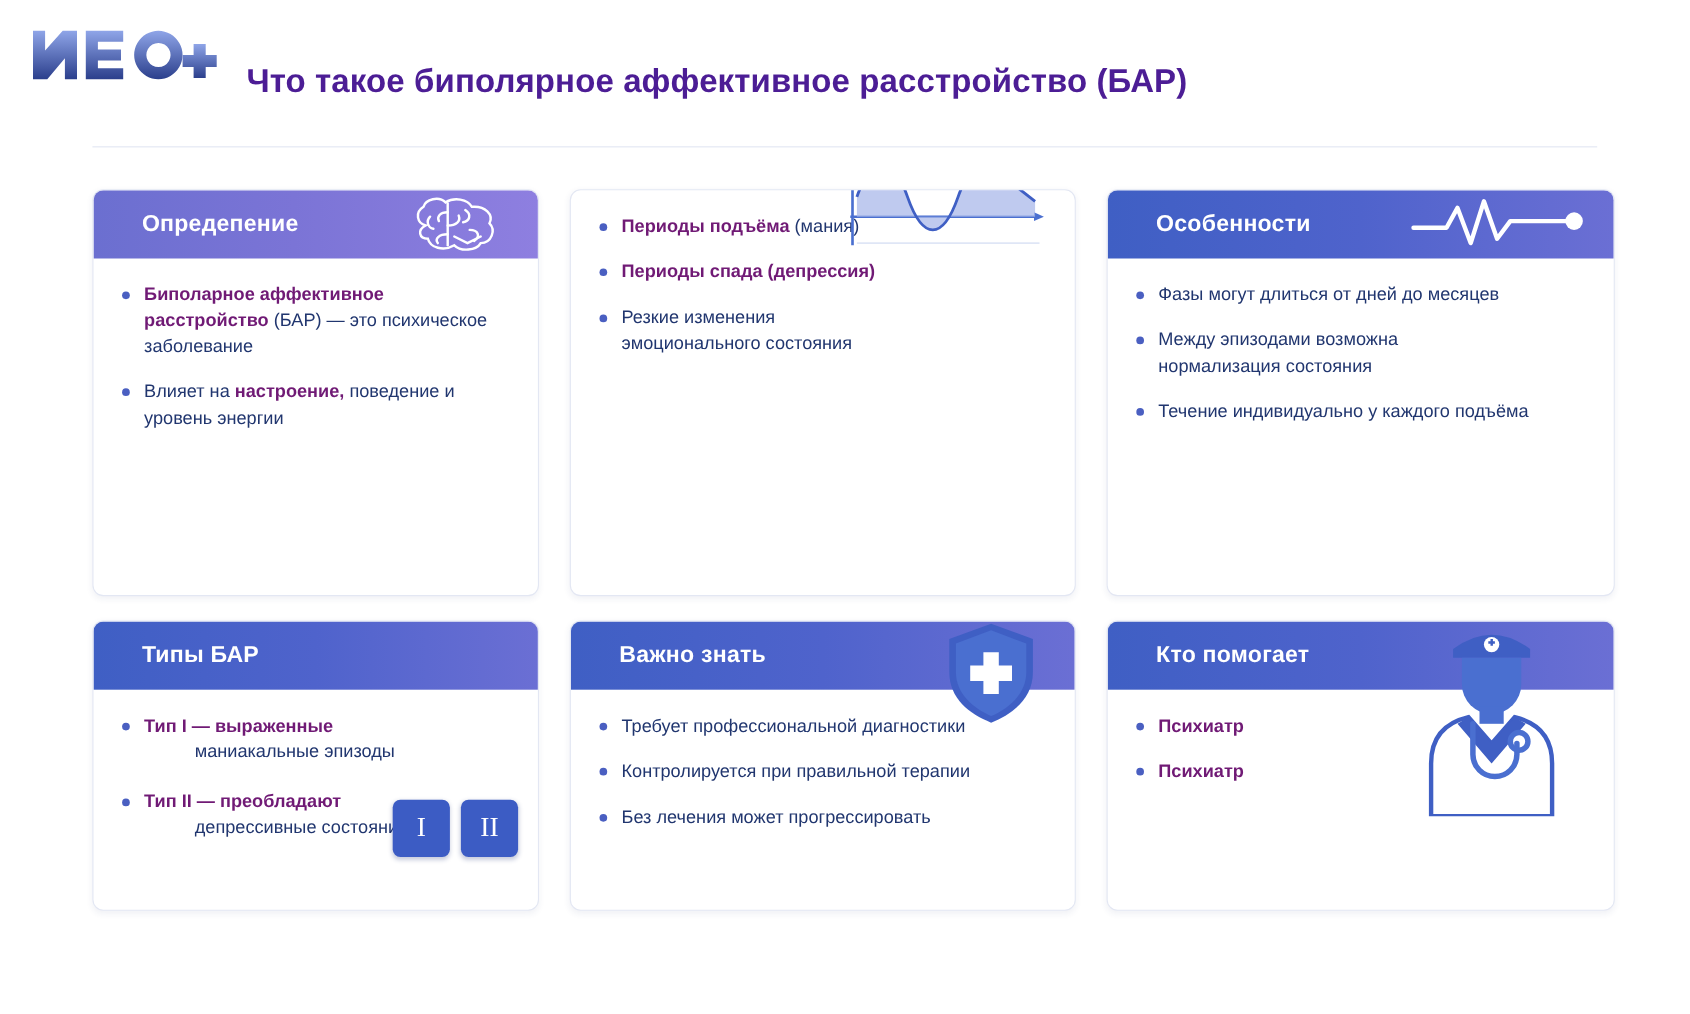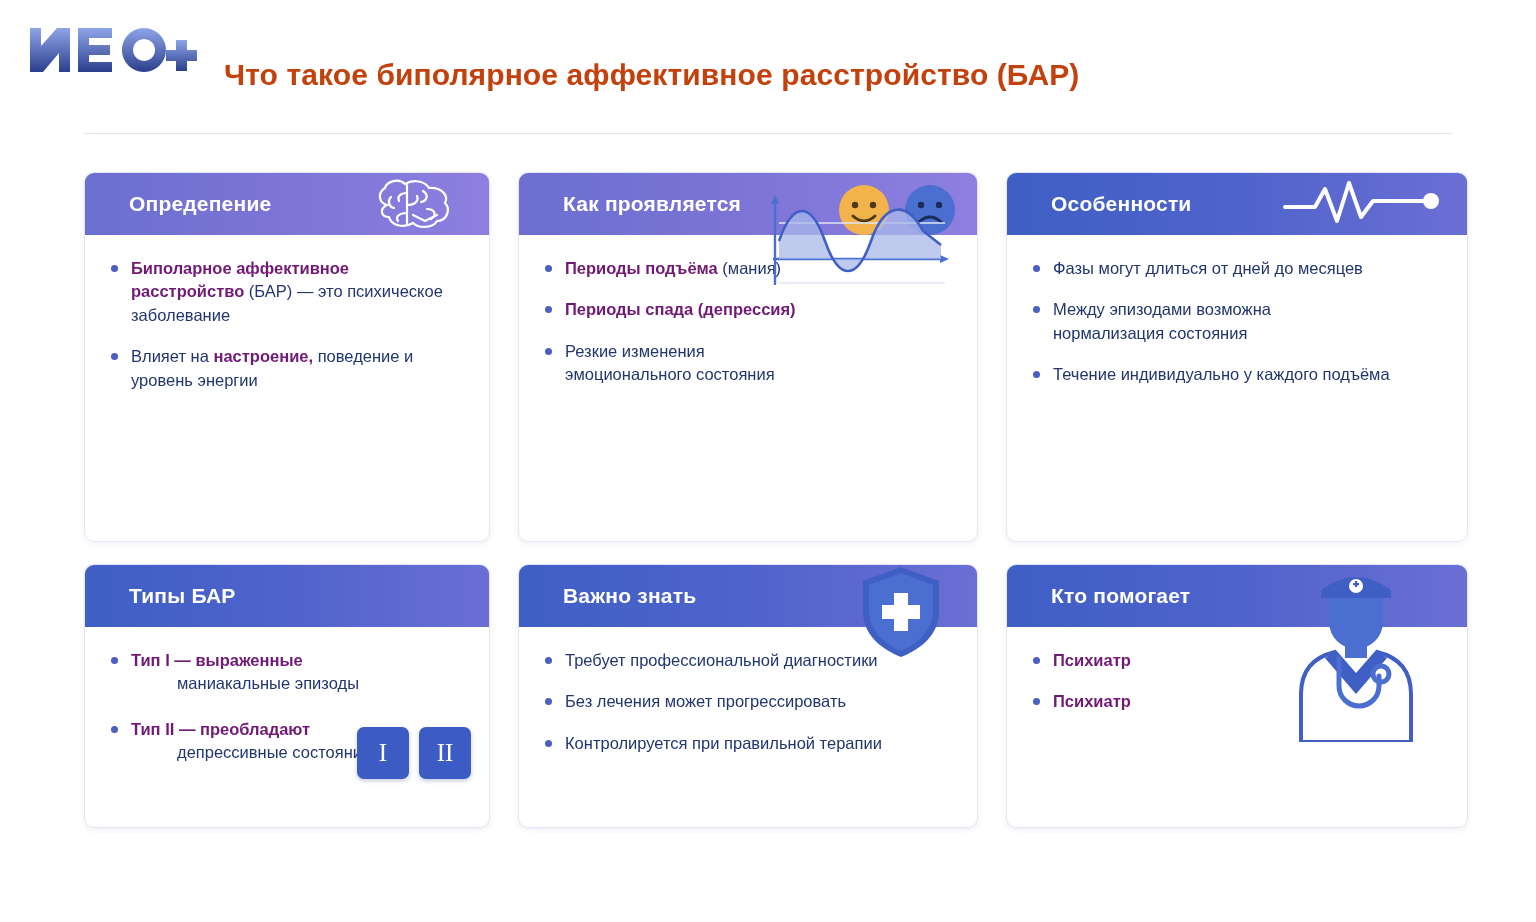"Что такое биполярное аффективное" .page-title { color: #c2410c -> #4c1d95 }
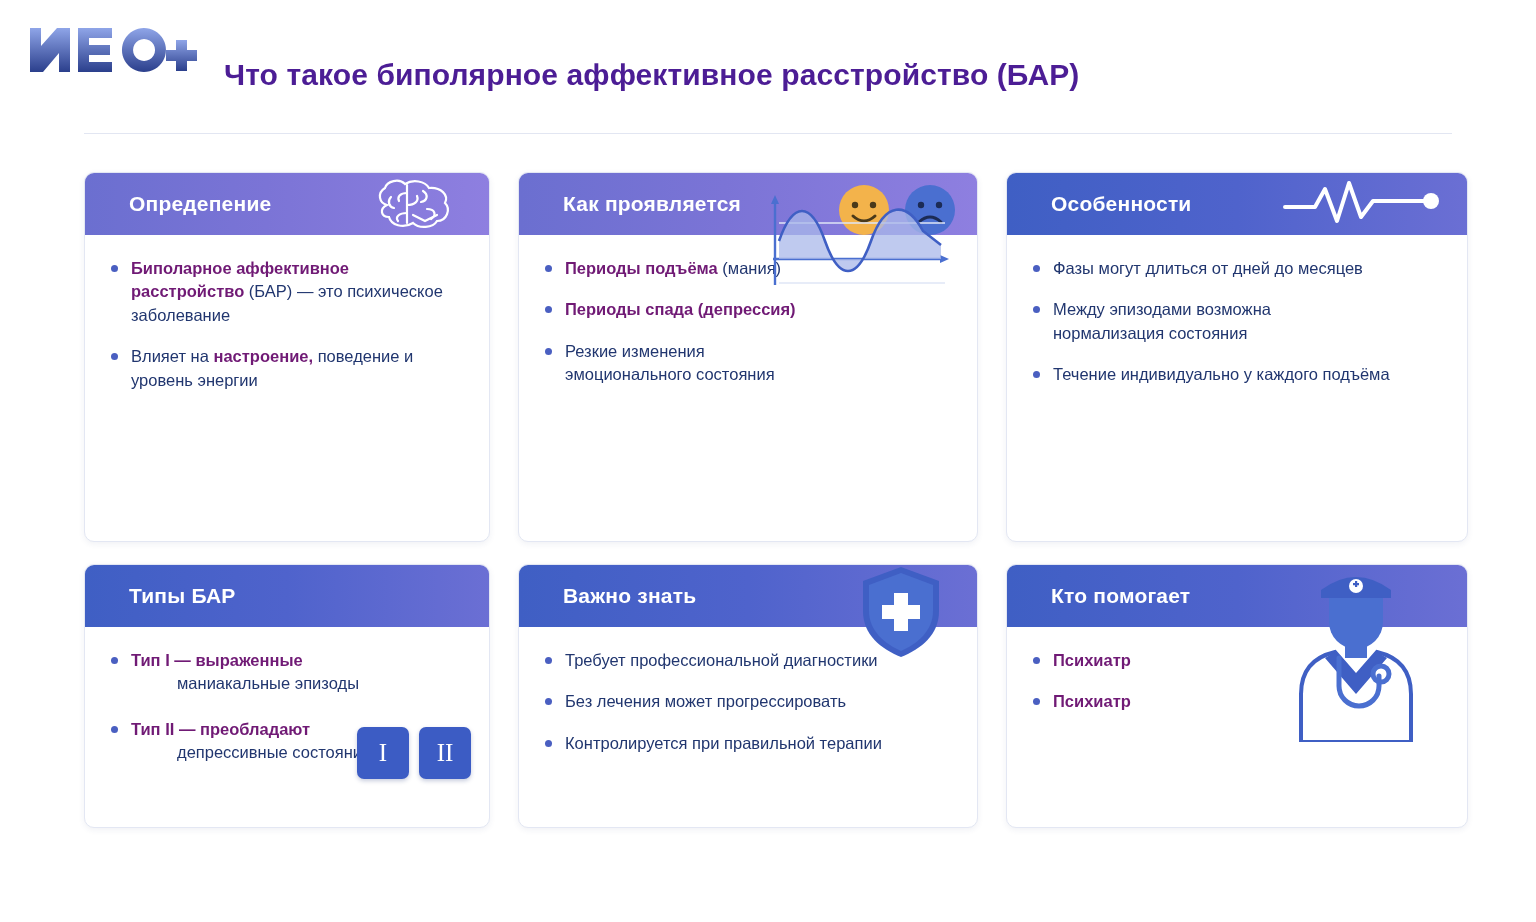"Как проявляется" div.card-head { html: <div> <div>Как проявляется</div> <div> <svg> <circle></circle> <circle></circle> <circle></circle> <path></path> </svg> <svg> <circle></circle> <circle></circle> <circle></circle> <path></path> </svg> </div> </div> -> none }
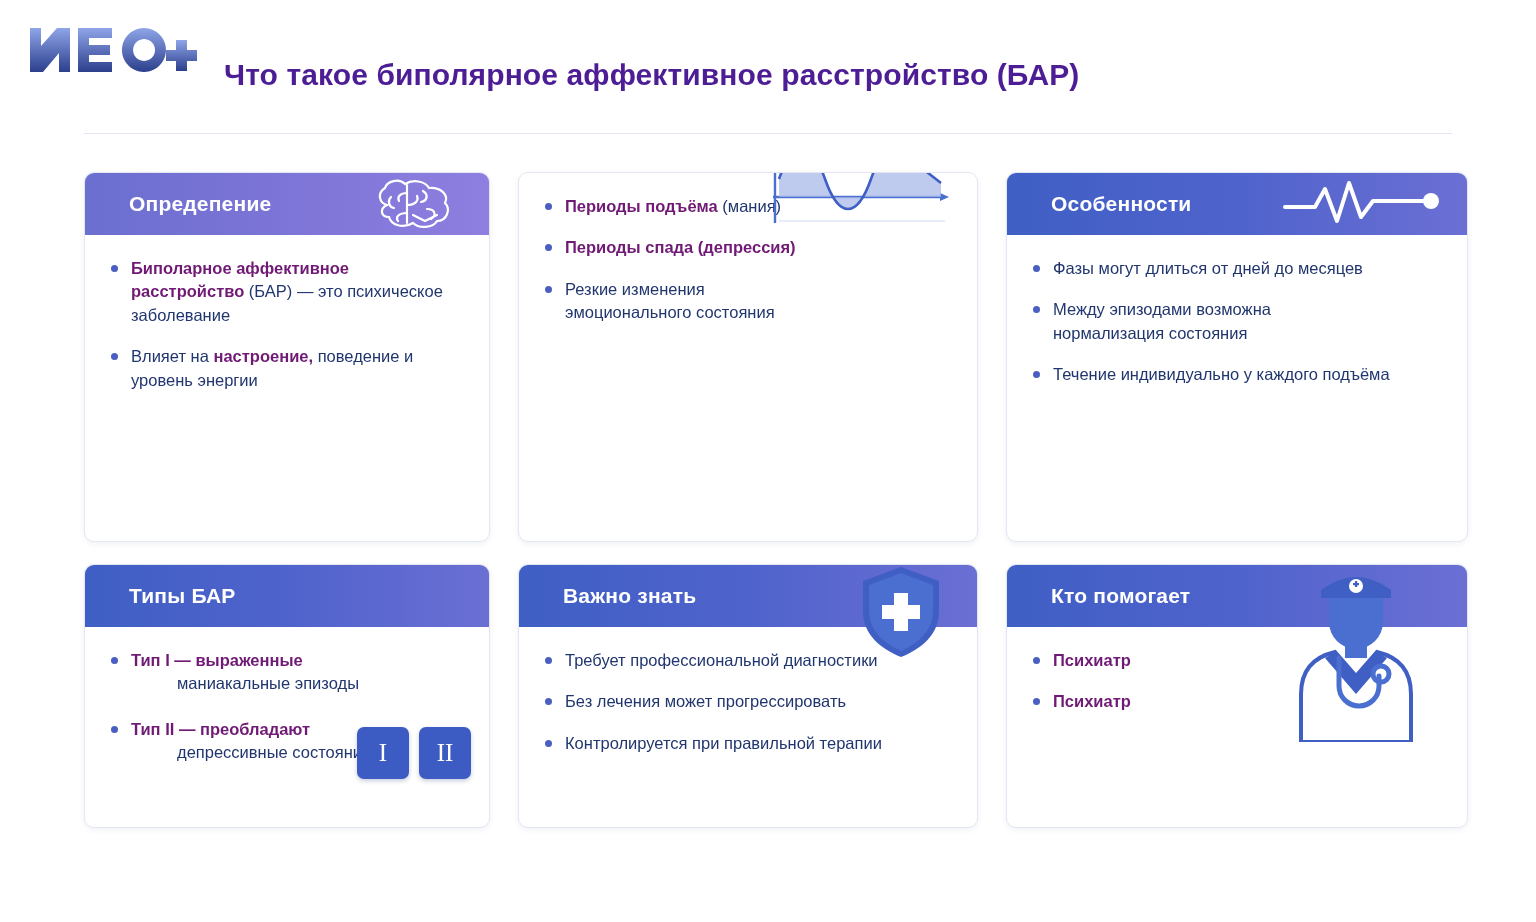"Без лечения может прогрессировать" li { order: before "Контролируется при правильной терапии" -> after "Контролируется при правильной терапии" }
